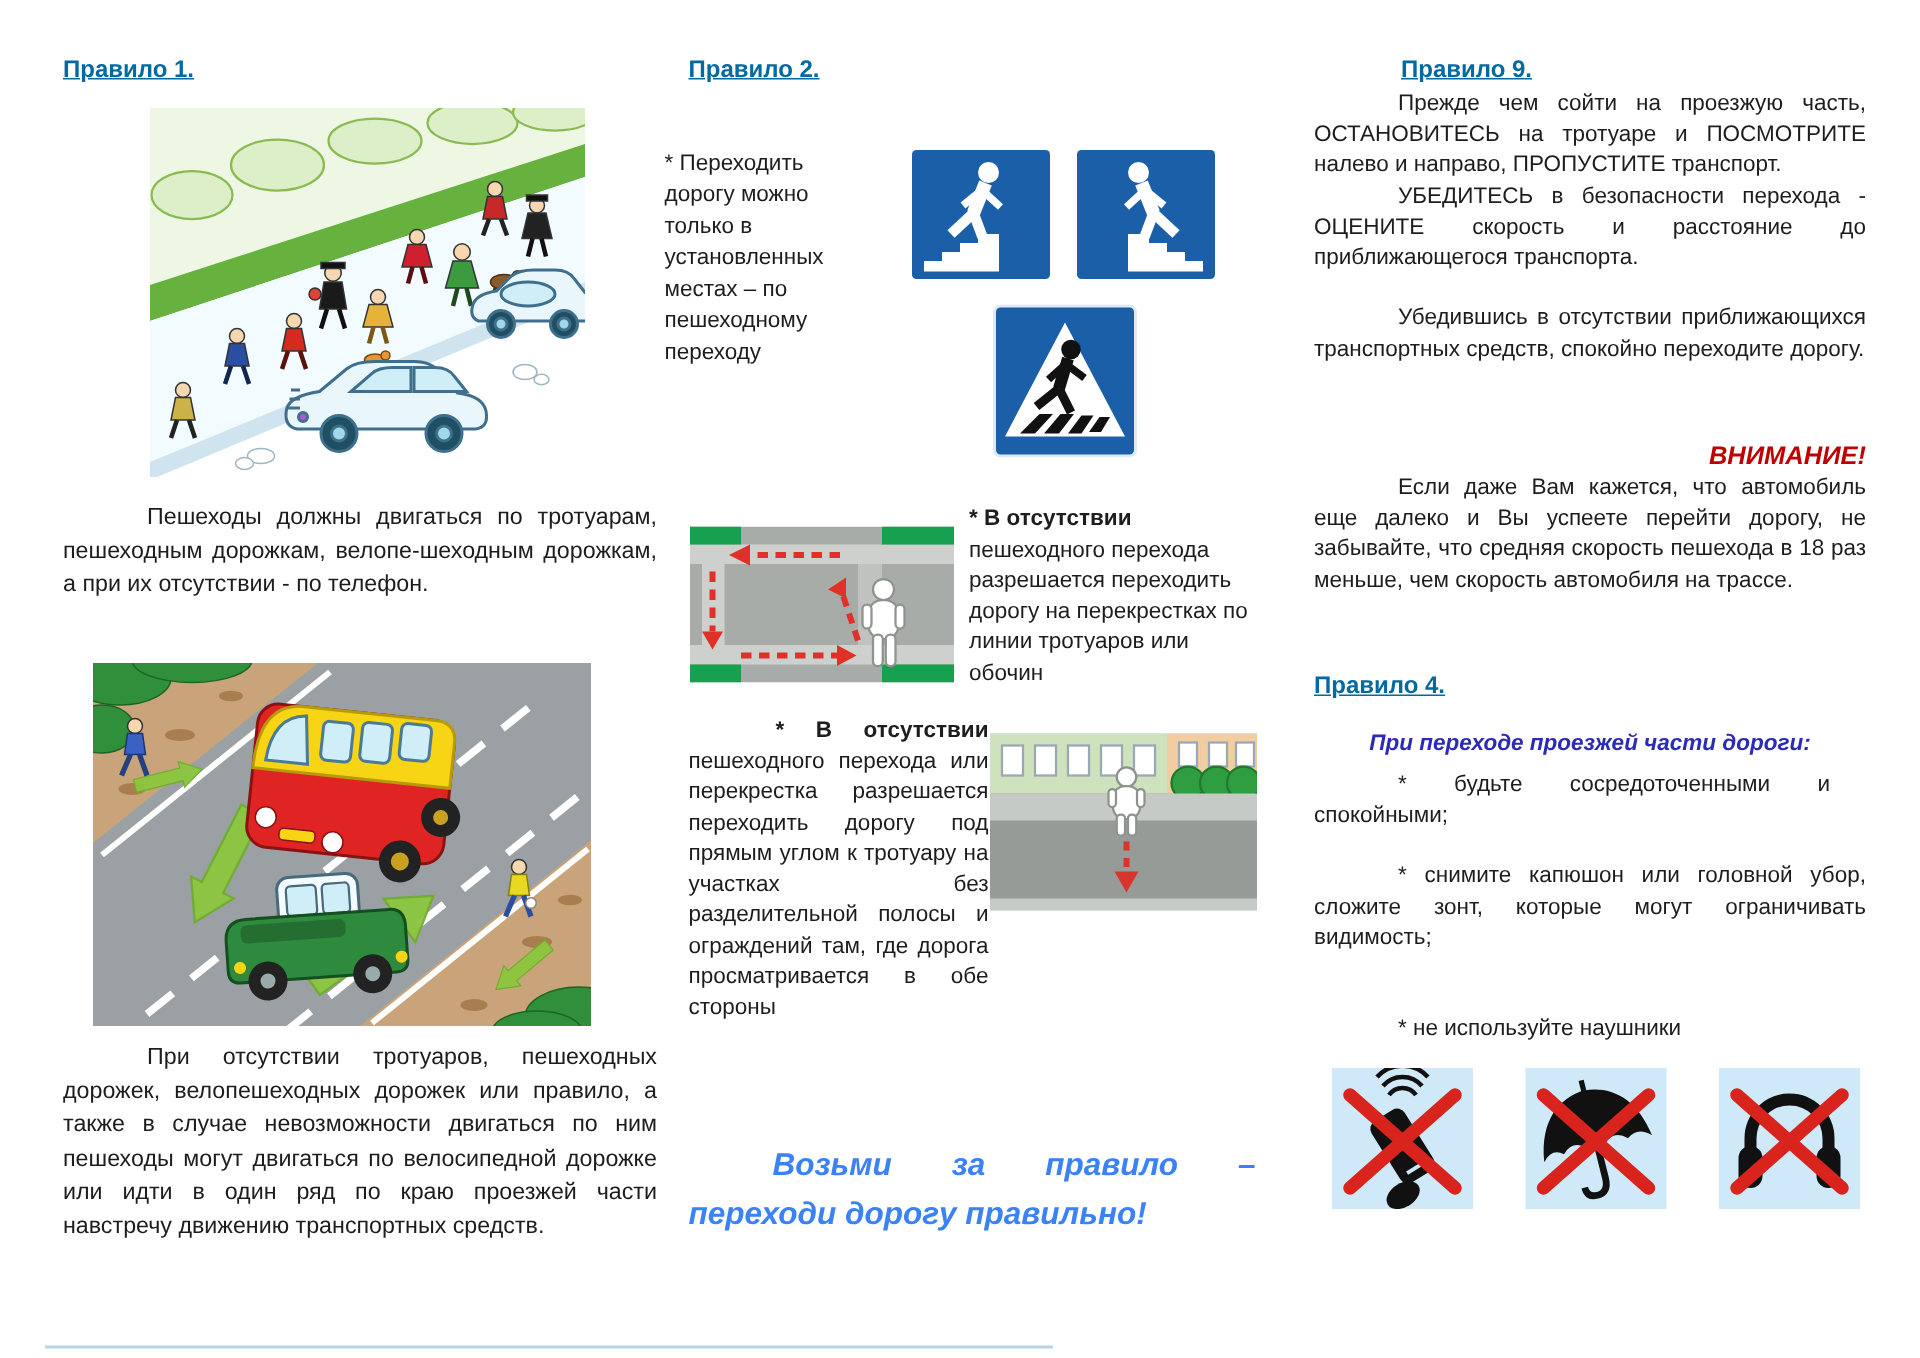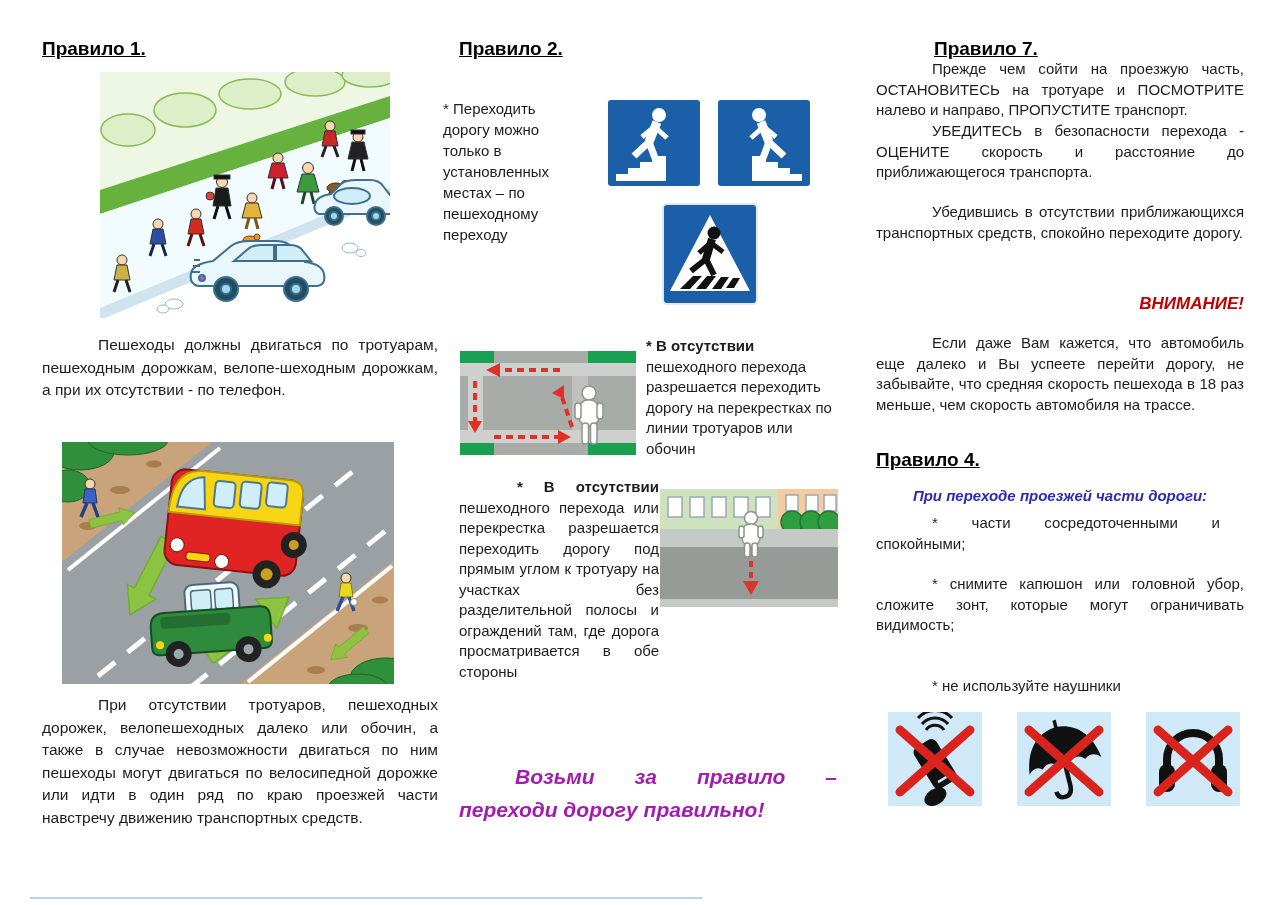"Правило 1." .head { color: #000000 -> #0369a1; font-size: 19px -> 16px }
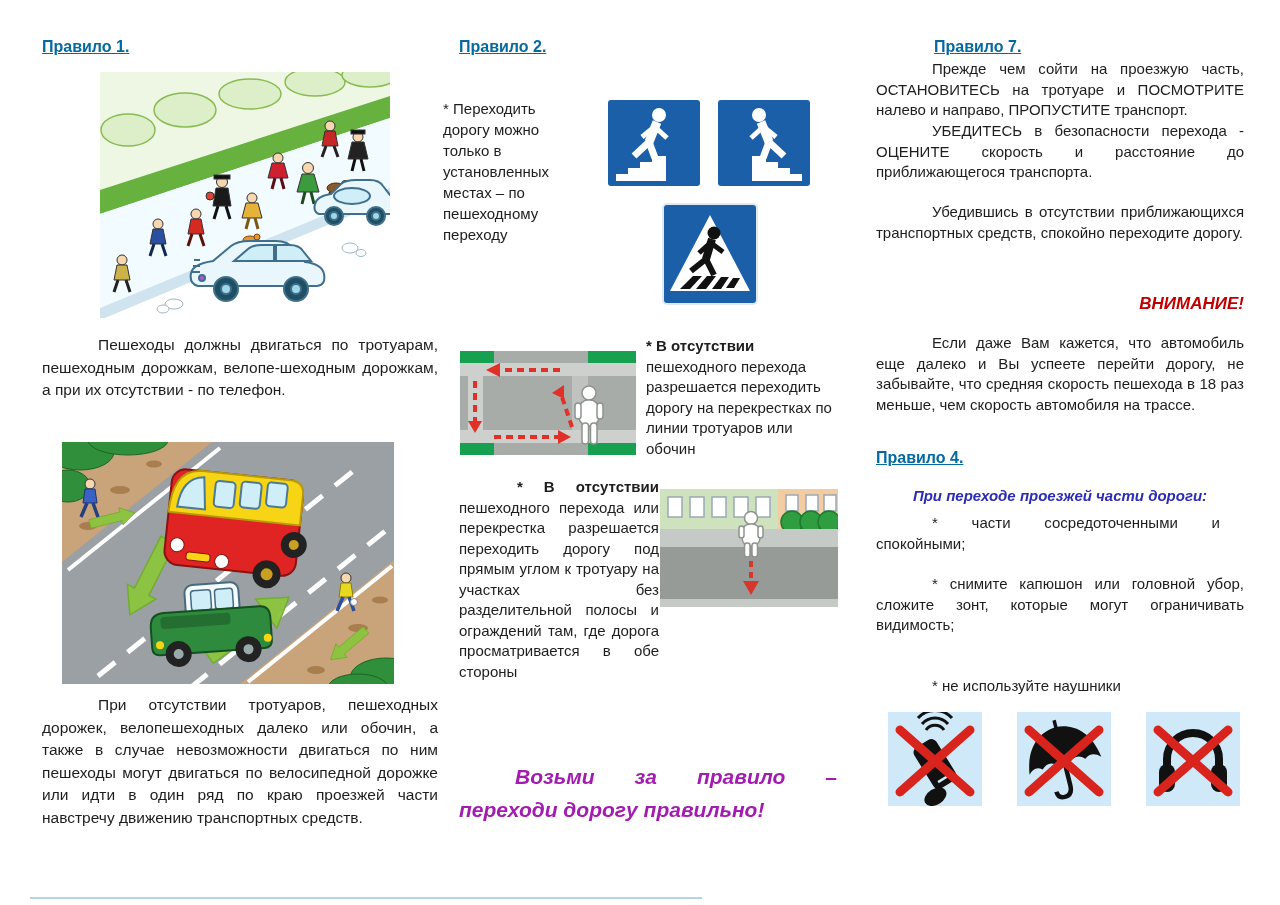"Правило 7." div.abs { text: 7 -> 9 }
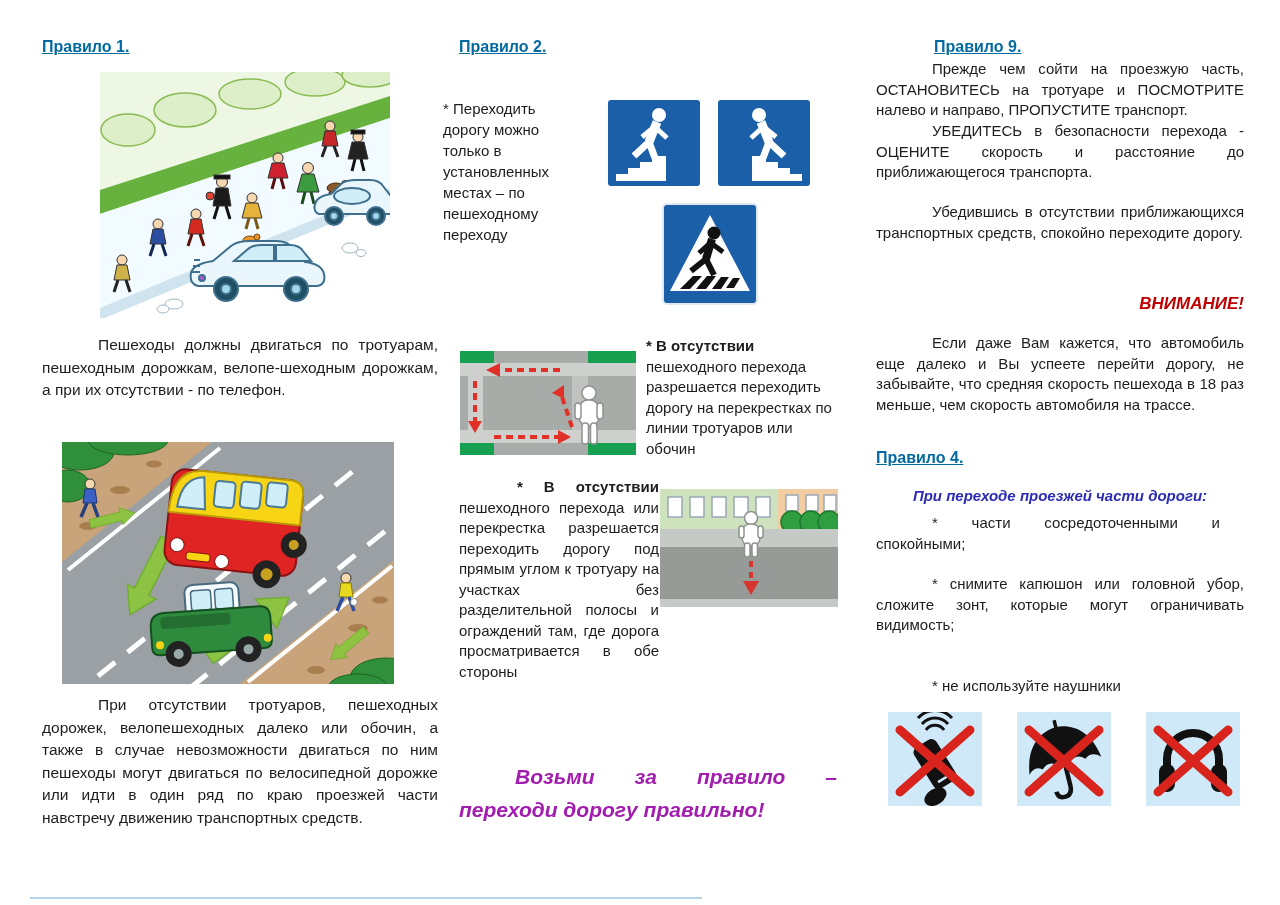"Если даже Вам кажется, что" div.abs { top: 333px -> 315px }
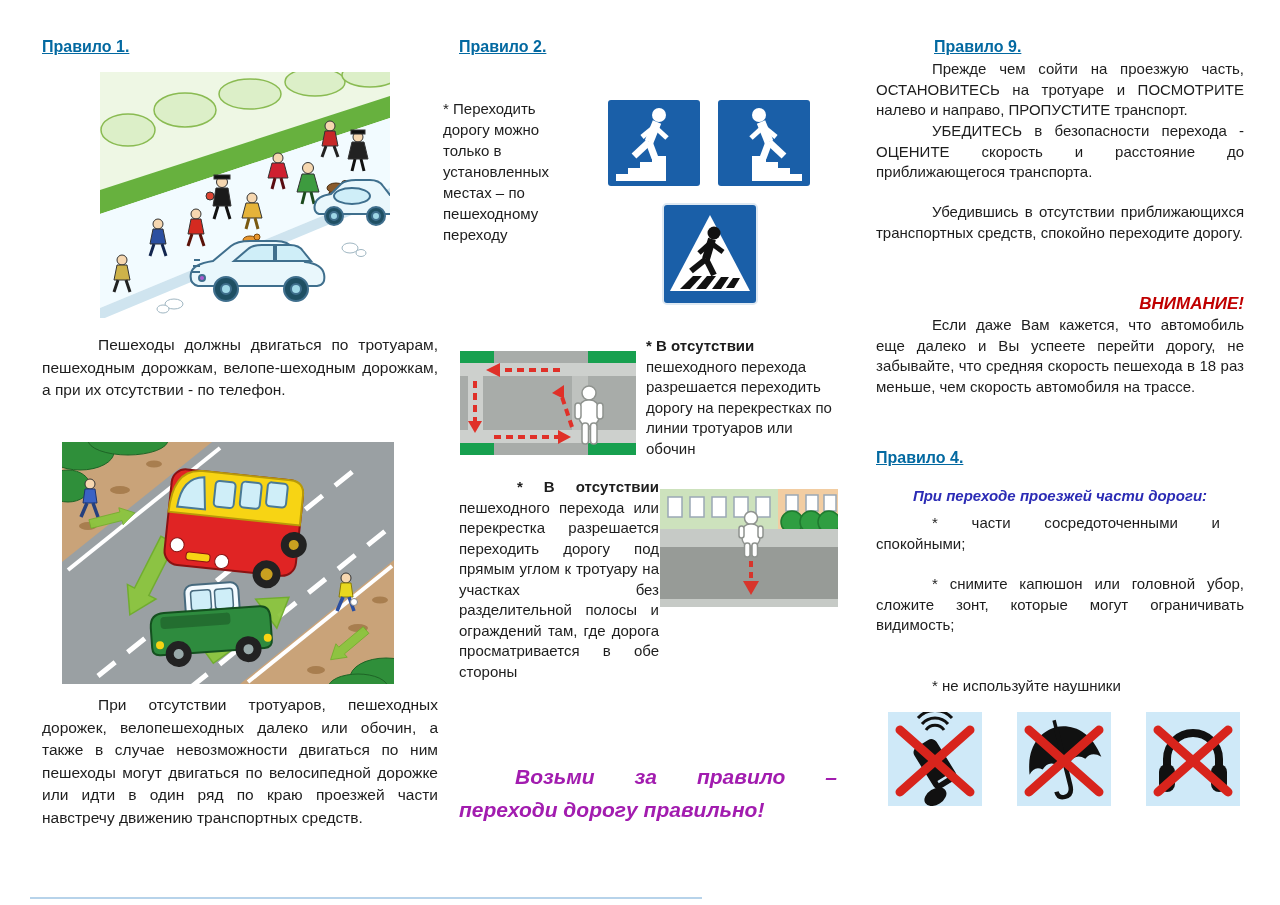"* части сосредоточенными и спокойными;" div.abs { text: части -> будьте }
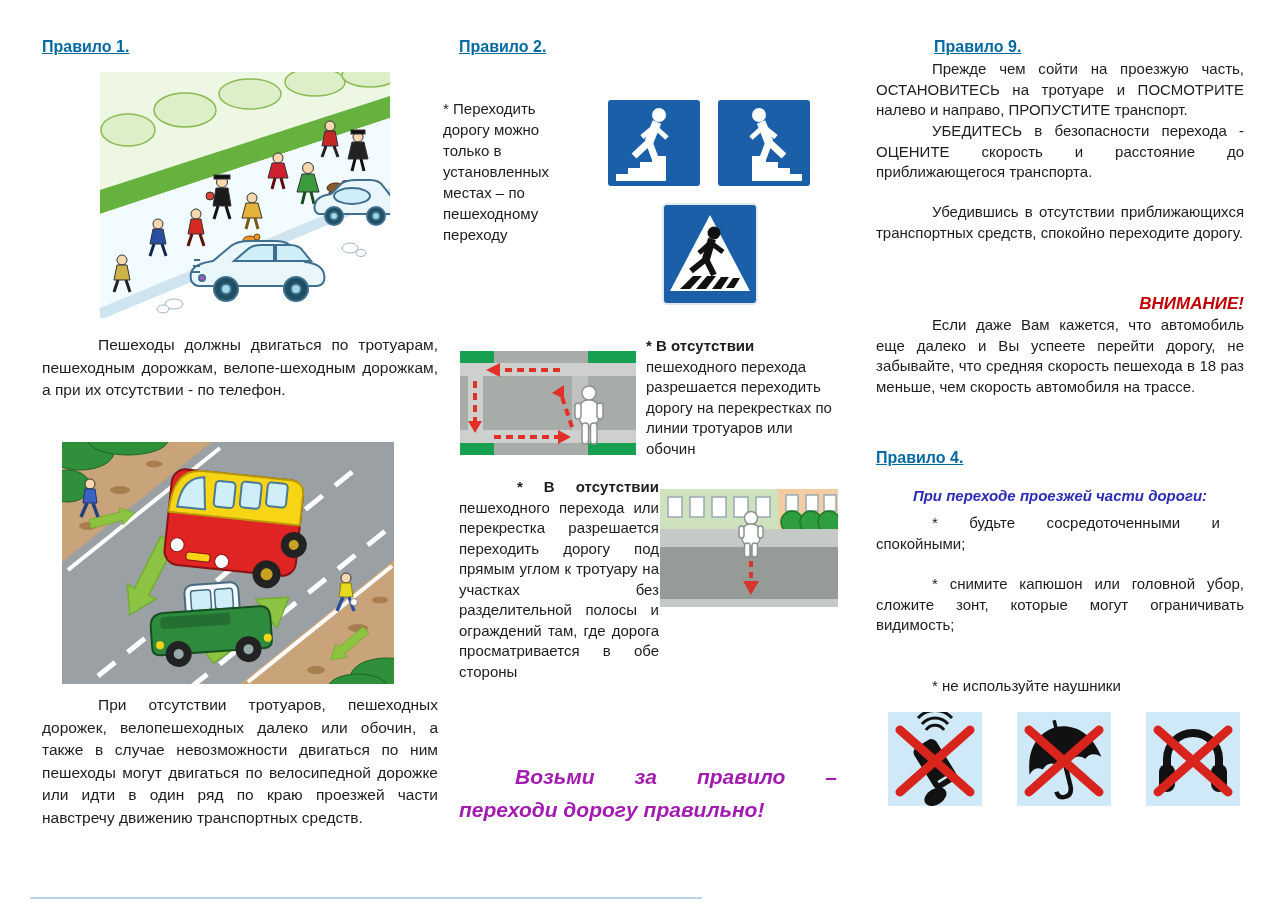"При отсутствии тротуаров, пешеходных" div.abs { text: далеко или обочин -> дорожек или правило }
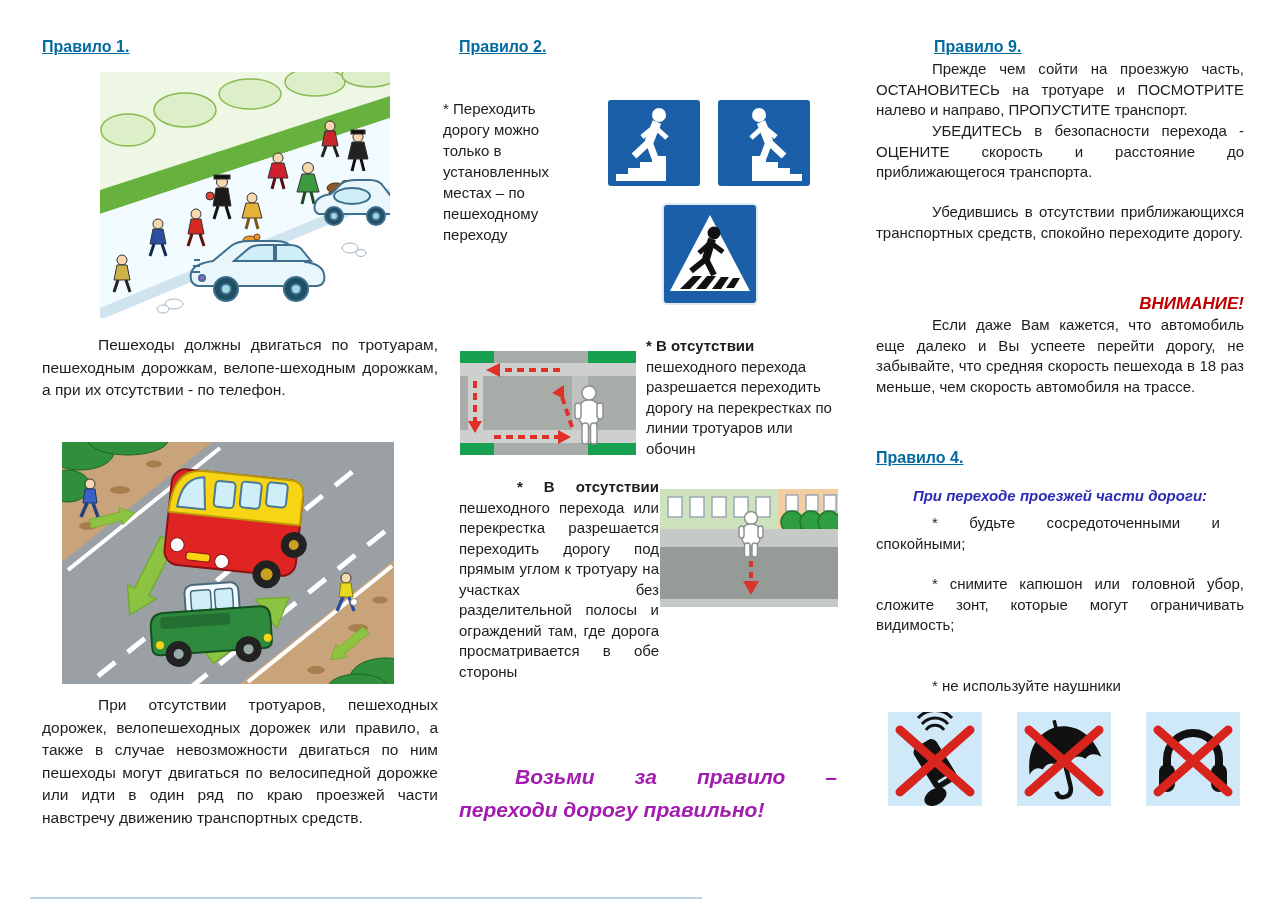"Возьми за правило –" .red-slogan { color: #a21caf -> #3b82f6 }
